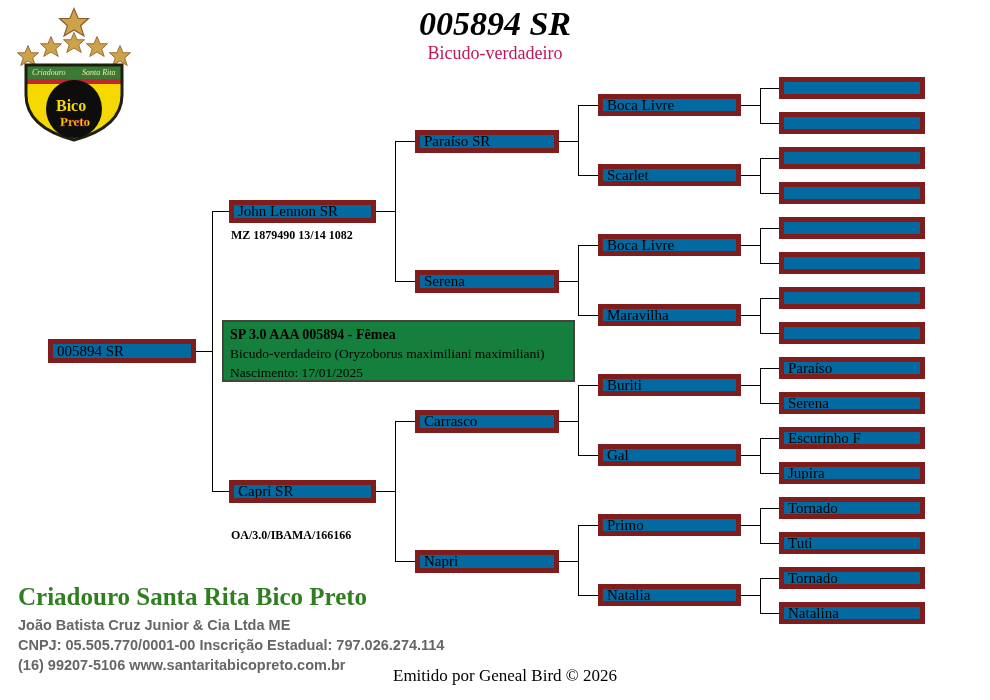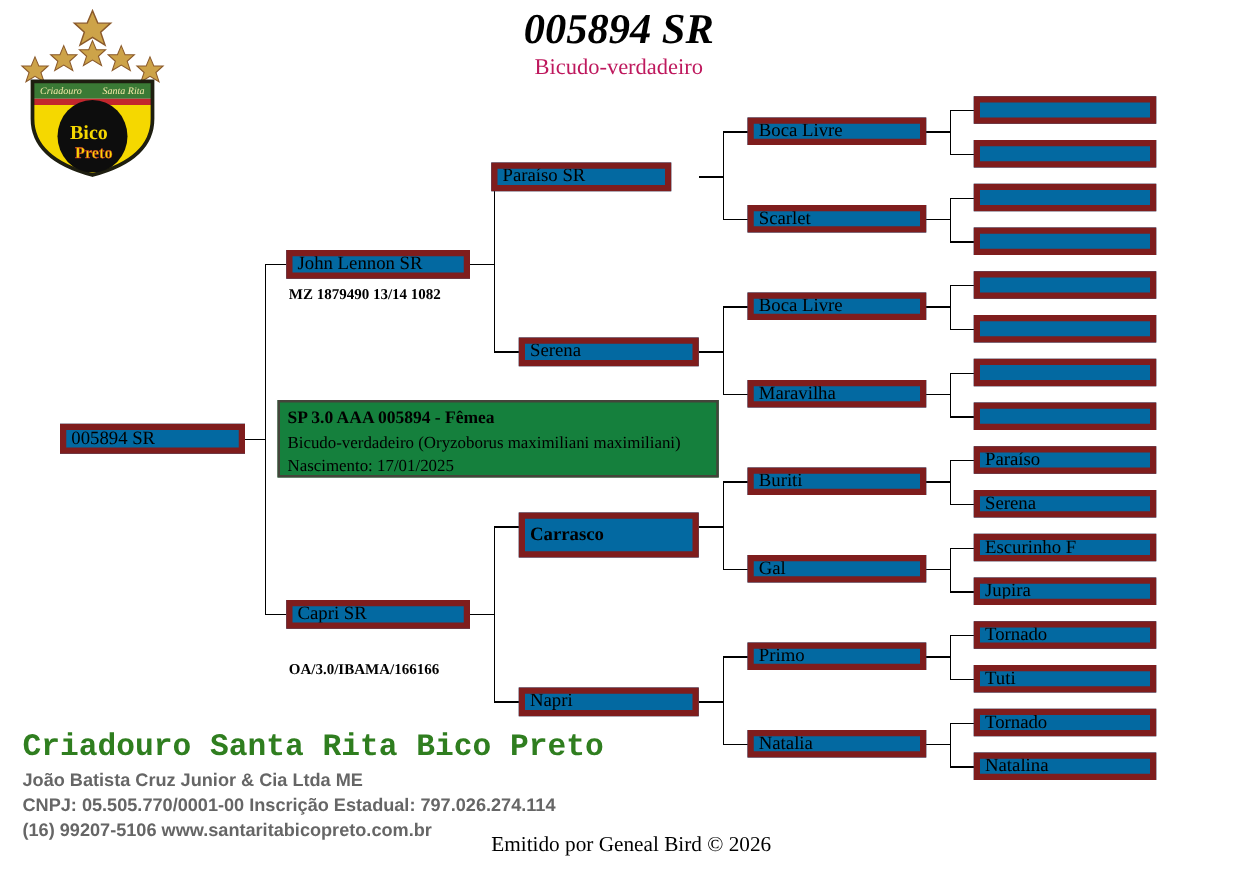"Paraíso SR" div.node { left: 393px -> 415px }
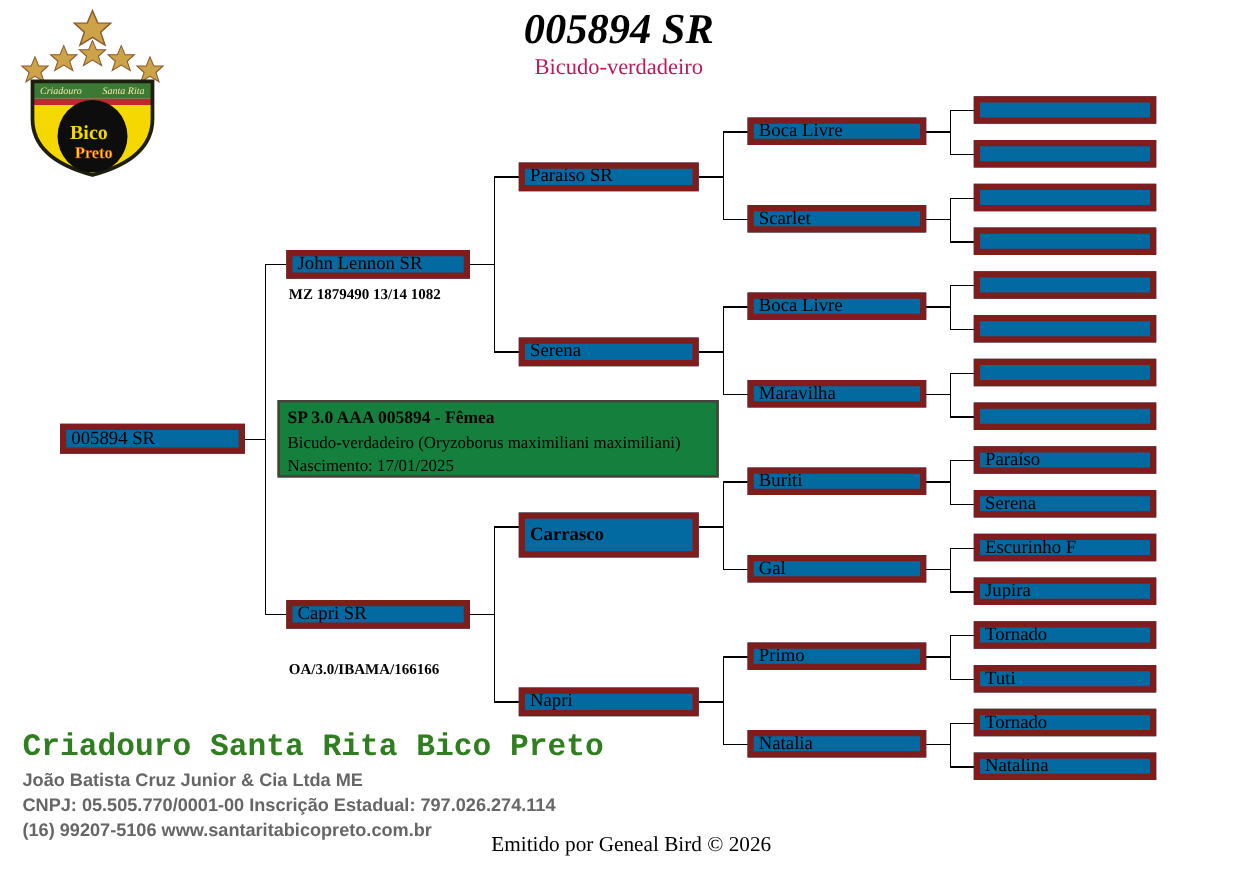"Carrasco" div.node { font-weight: bold -> none; height: 36px -> 23px }
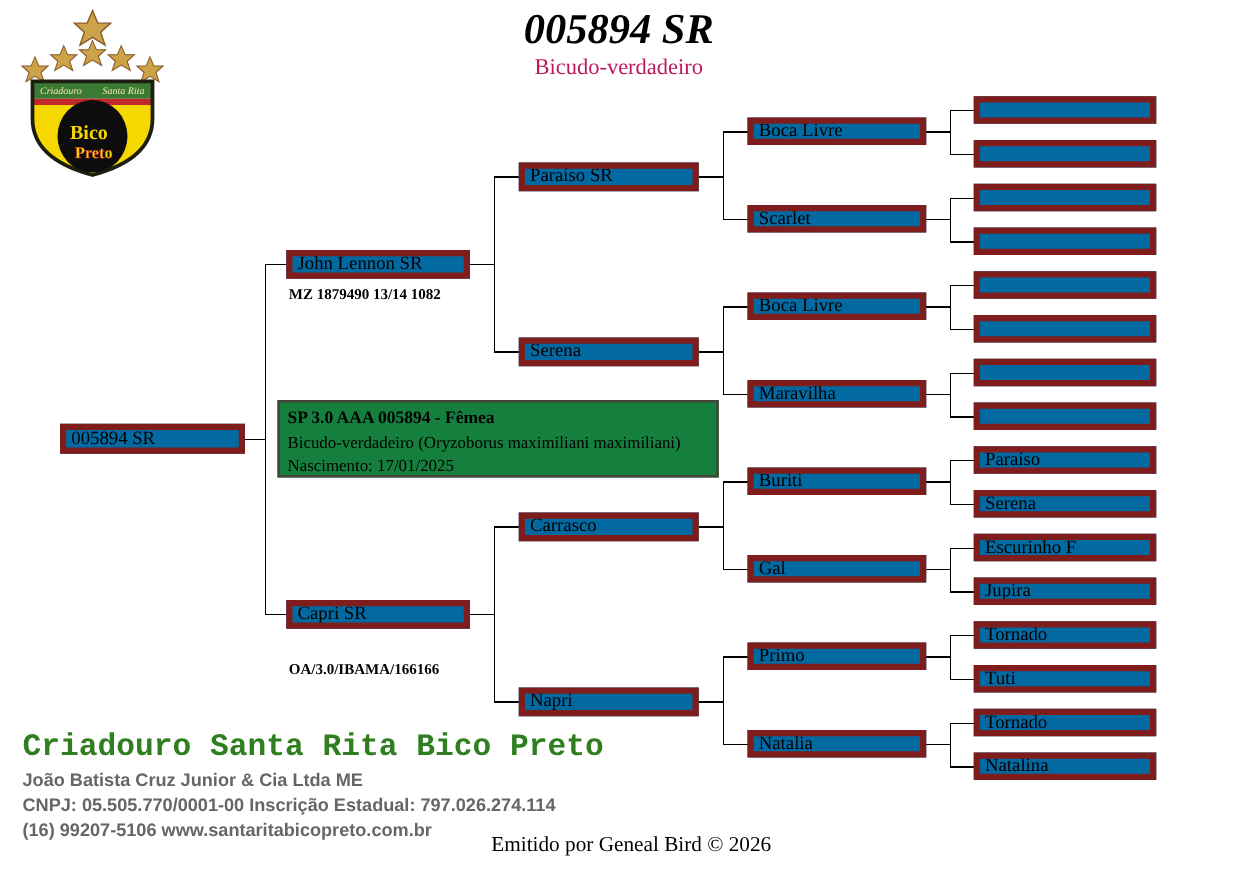"Criadouro Santa Rita Bico Preto" .footer-heading { font-family: Liberation Mono, monospace -> Liberation Serif, serif }
